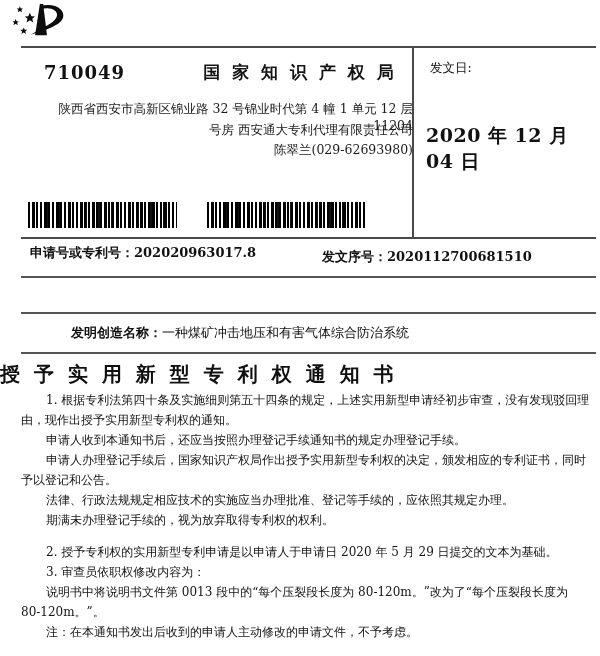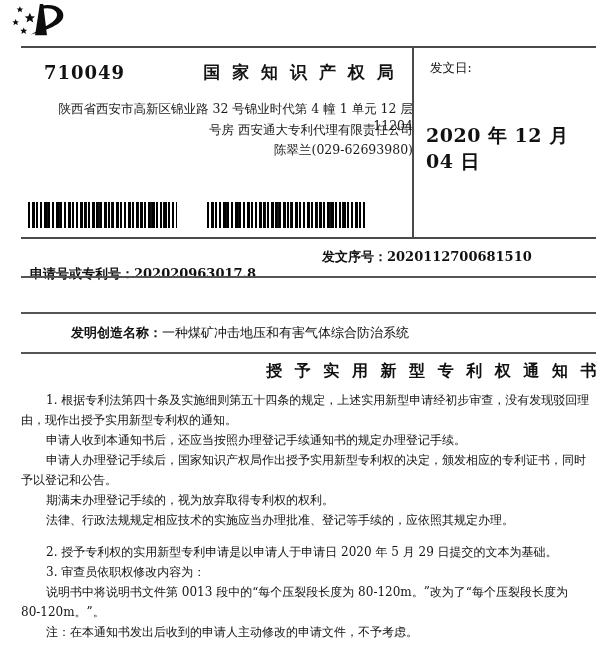"申请号或专利号：202020963017.8" .row-1 { top: 265px -> 244px }
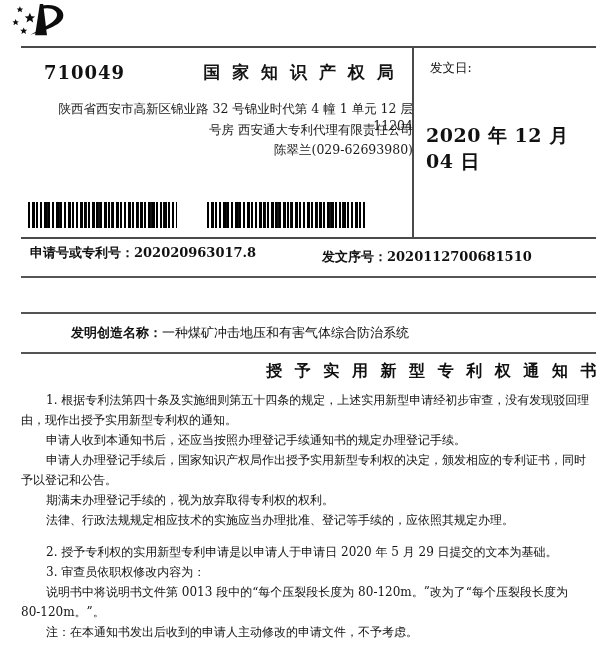"授 予 实 用 新" .notice-title { font-size: 16px -> 20px; text-align: right -> left }
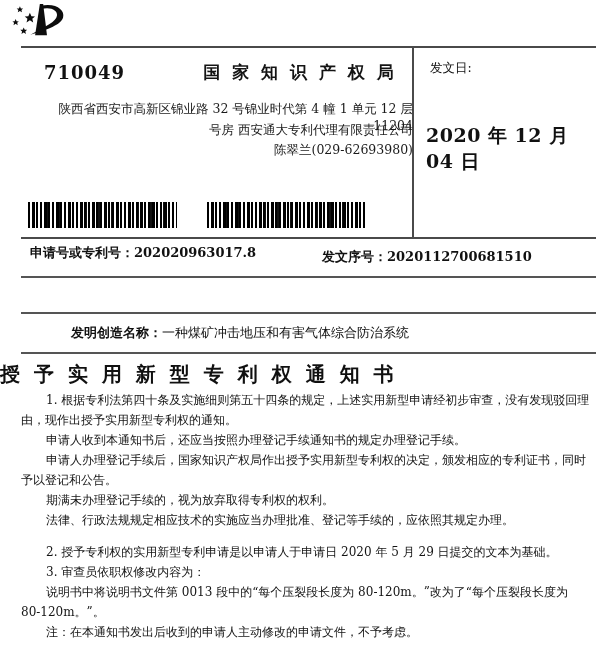"期满未办理登记手续的，视为放弃取得专利权的权利。" p { order: before "法律、行政法规规定相应技术的实施应当办理批准、登记等手续的，应依照其规定办理。" -> after "法律、行政法规规定相应技术的实施应当办理批准、登记等手续的，应依照其规定办理。" }
